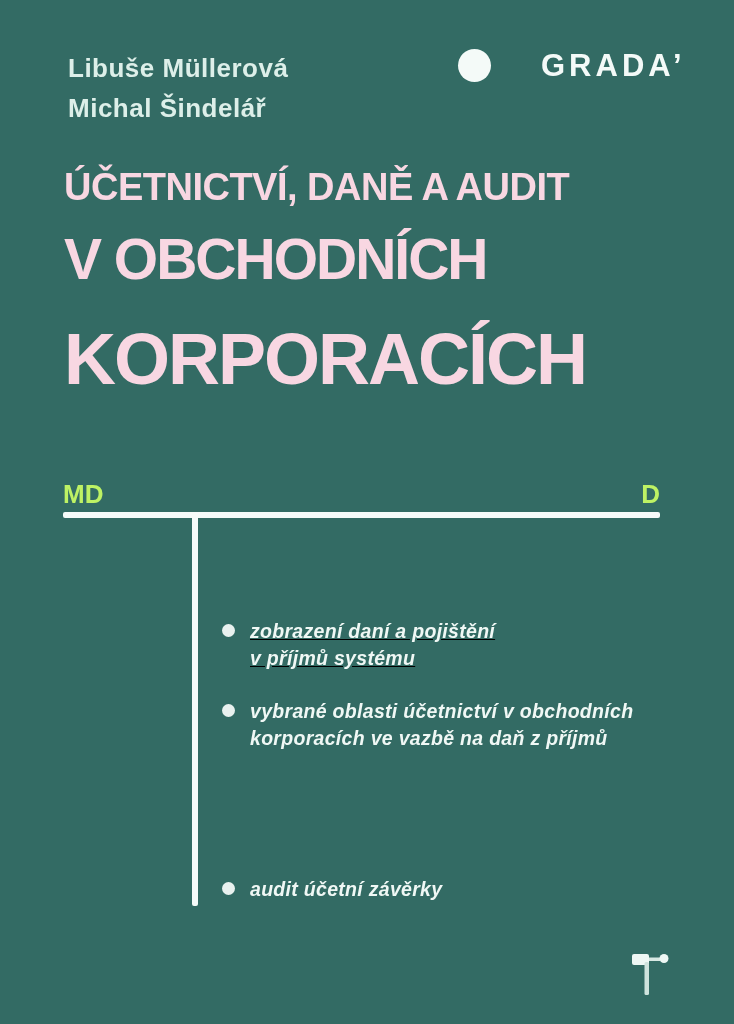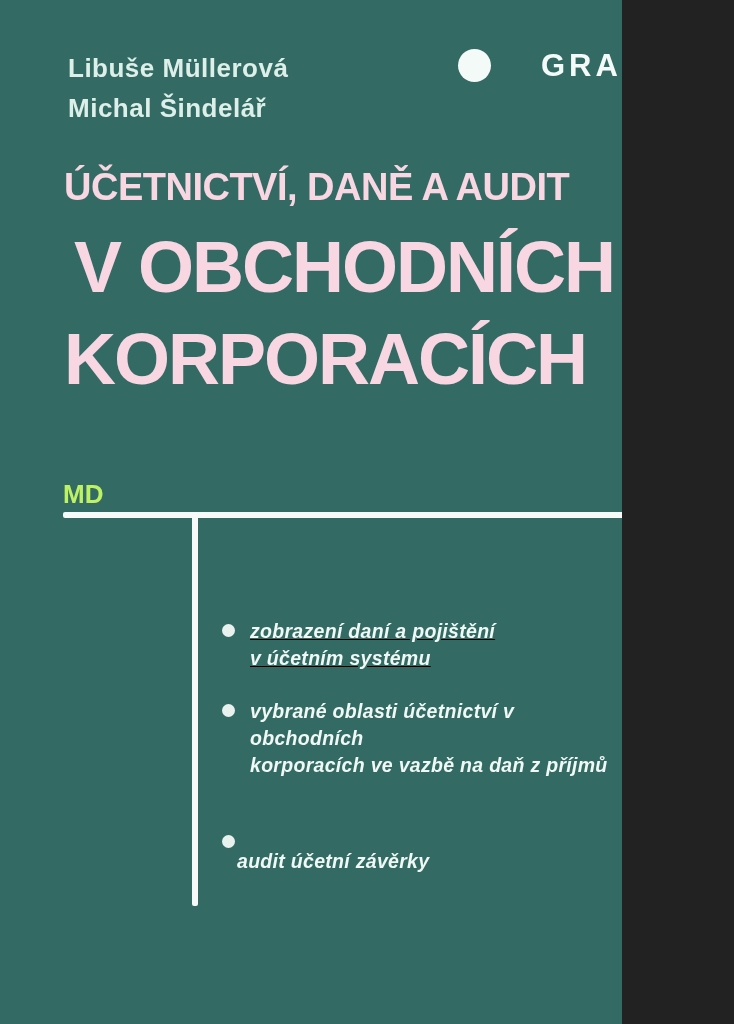"Libuše Müllerová" .cover { width: 622px -> 734px }
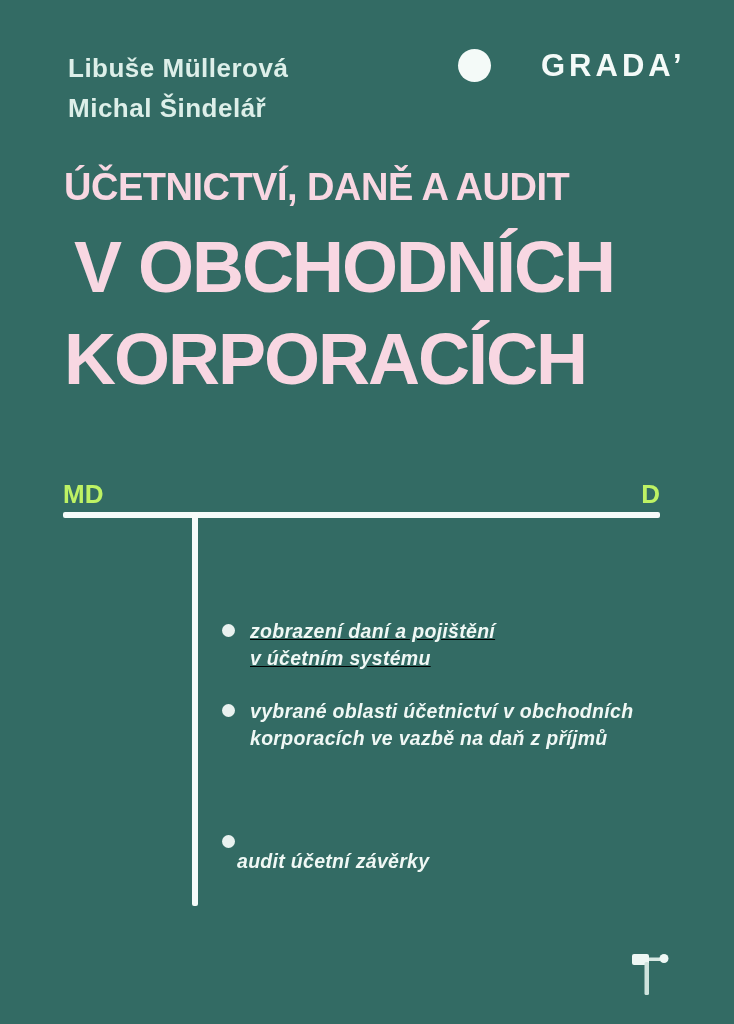"V OBCHODNÍCH" .title-line.big1 { font-size: 72px -> 57px; margin-left: 10px -> none }
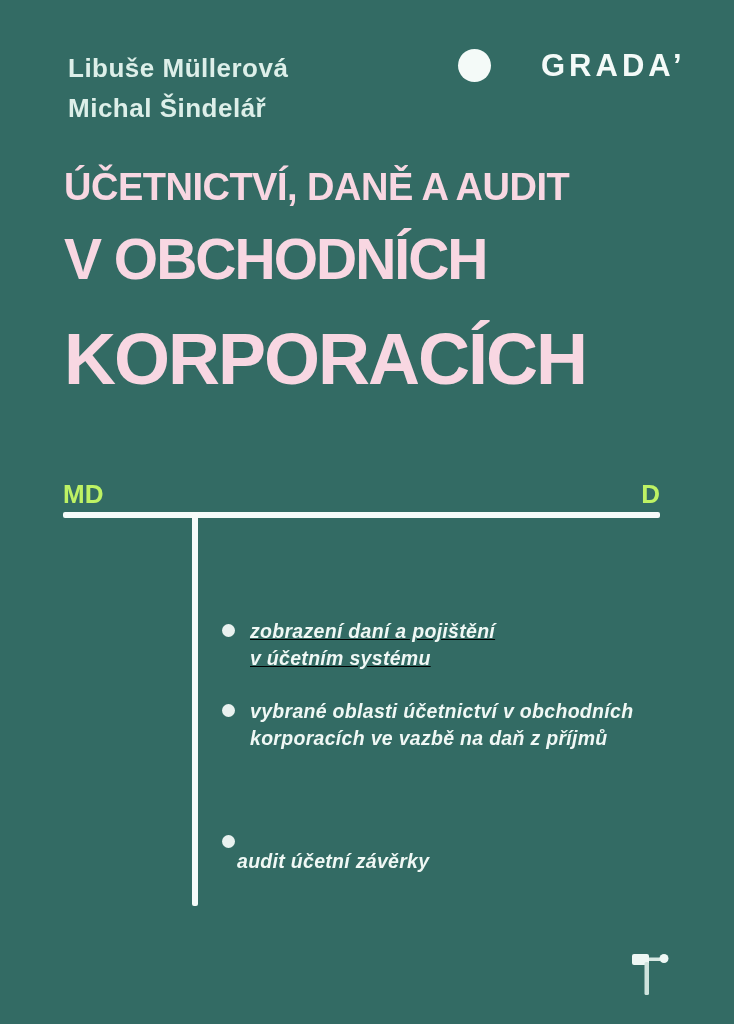"v účetním systému" span { text: účetním -> příjmů }
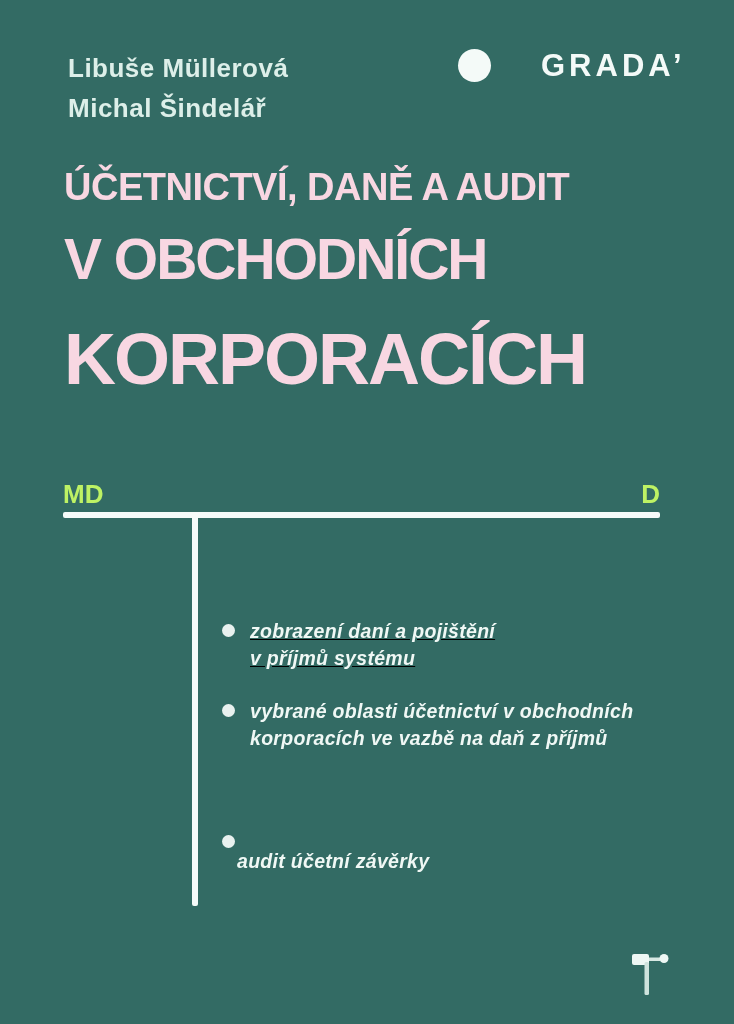"audit účetní závěrky" .b5 { flex-direction: column -> none; top: 829px -> 876px }
